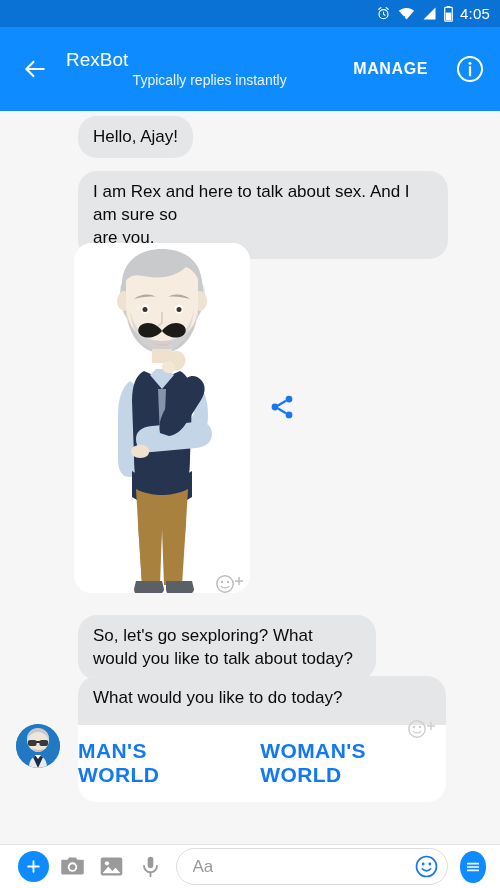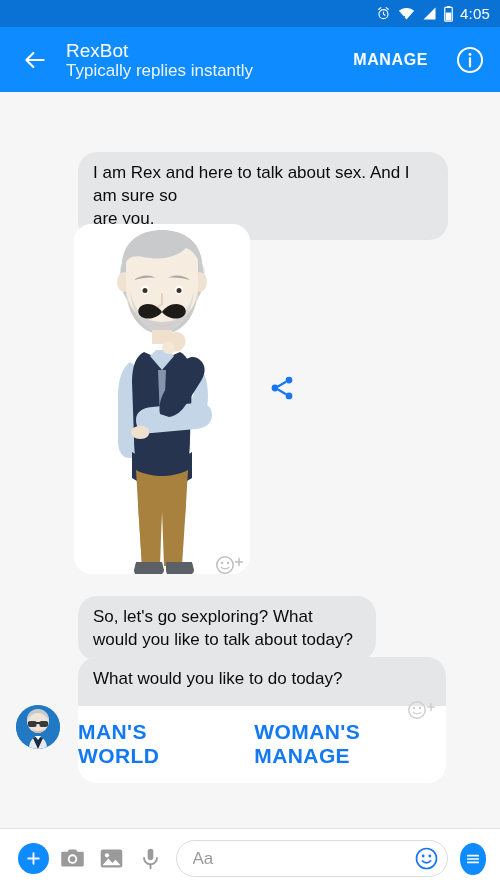"RexBot" .header { height: 65px -> 84px }
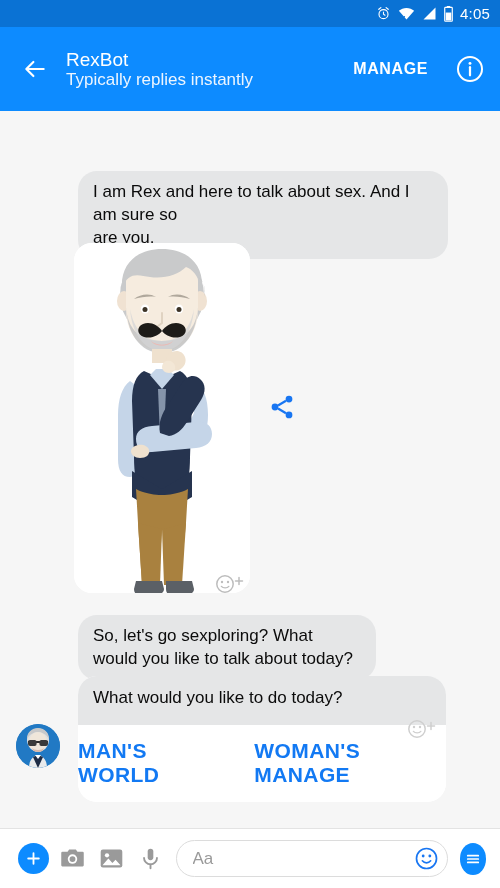"Typically replies instantly" .bot-sub { font-size: 17px -> 14px; text-align: none -> center }
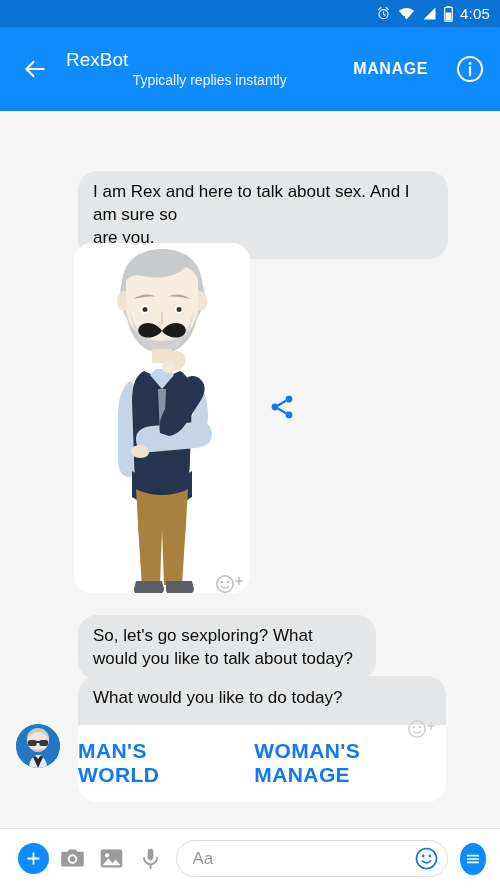"Hello, Ajay!" div.bubble { html: none -> <div>Hello, Ajay!</div> }
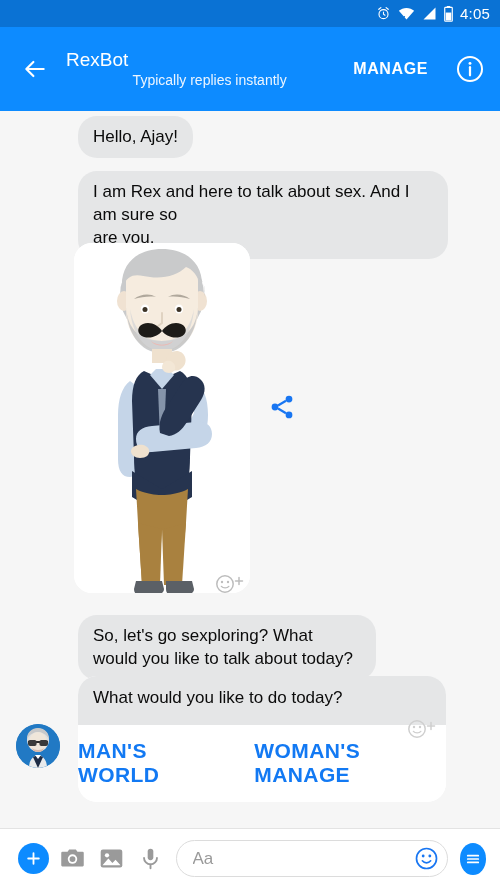"WOMAN'S MANAGE" div.tpl-btn { text: MANAGE -> WORLD }
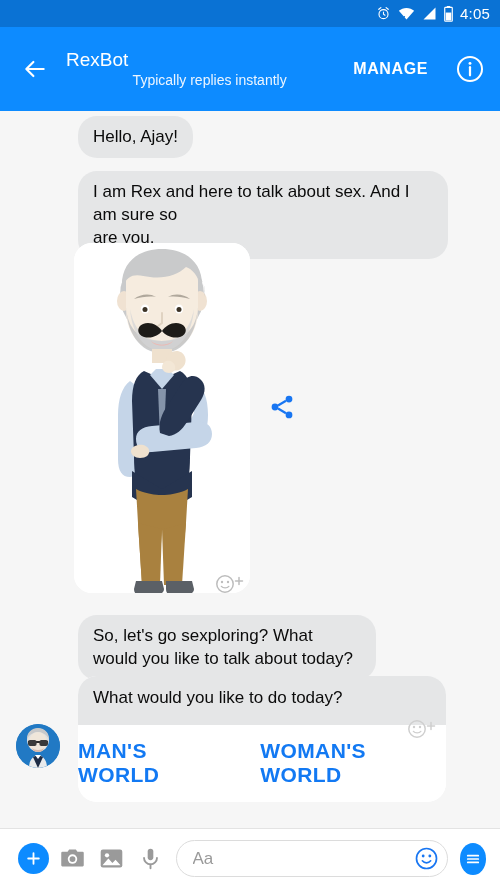"Aa" .composer { height: 60px -> 44px }
